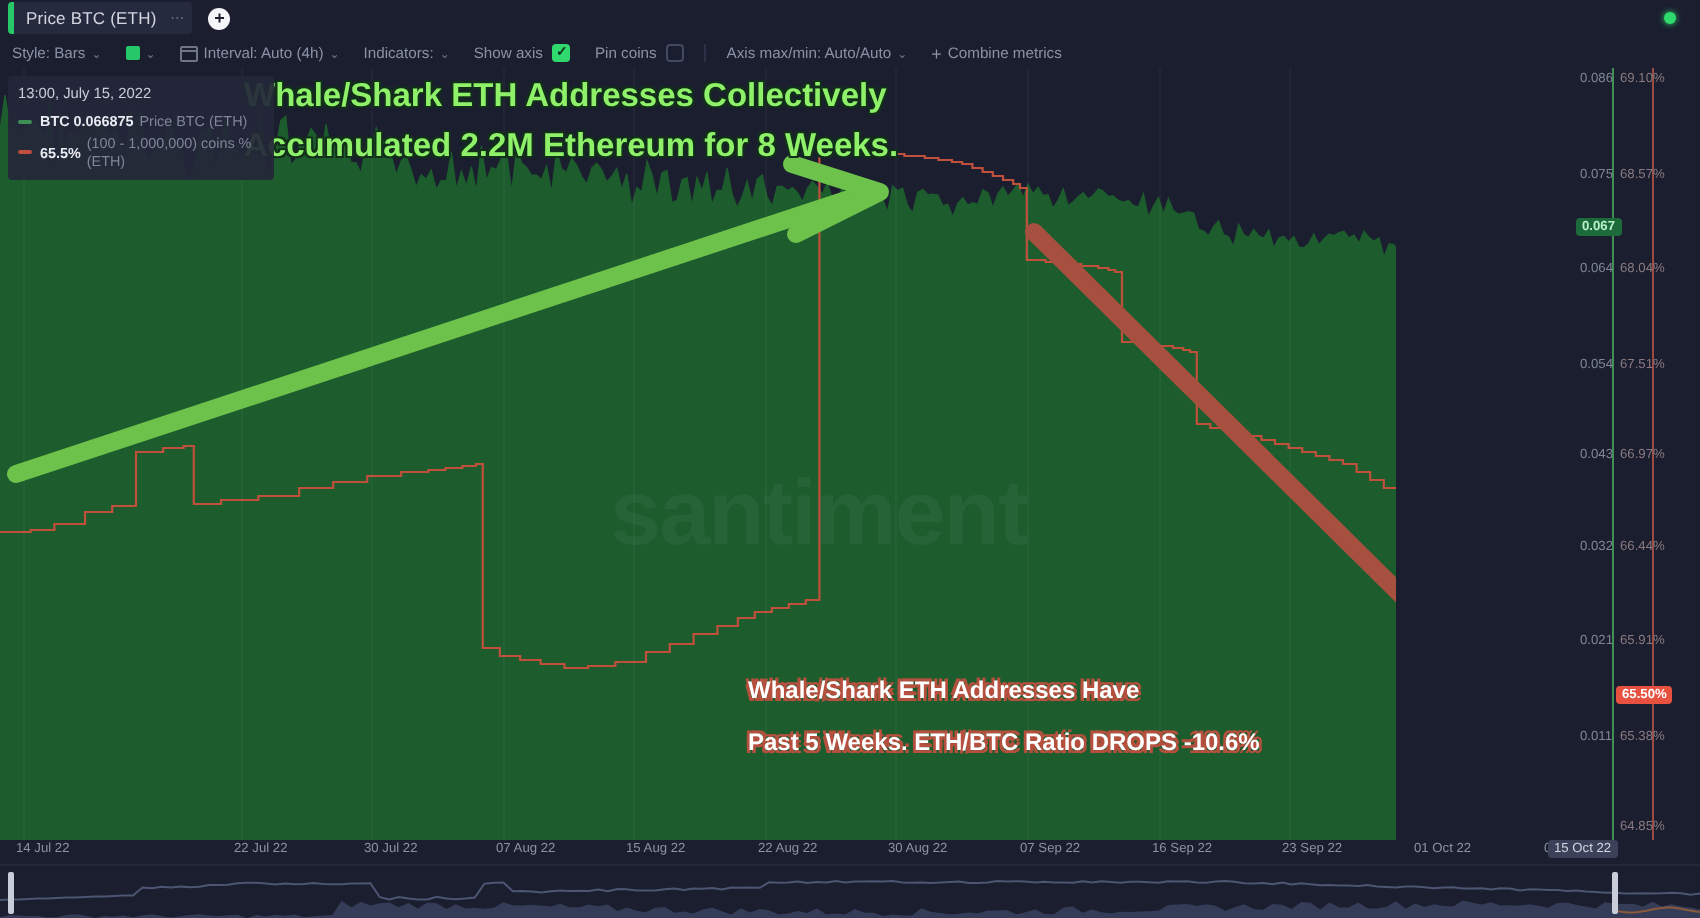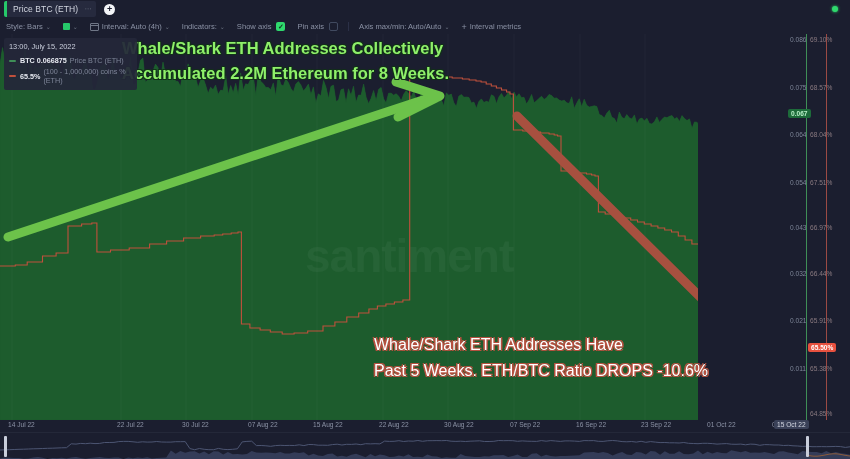"Pin axis" span.ctl-label { text: axis -> coins }
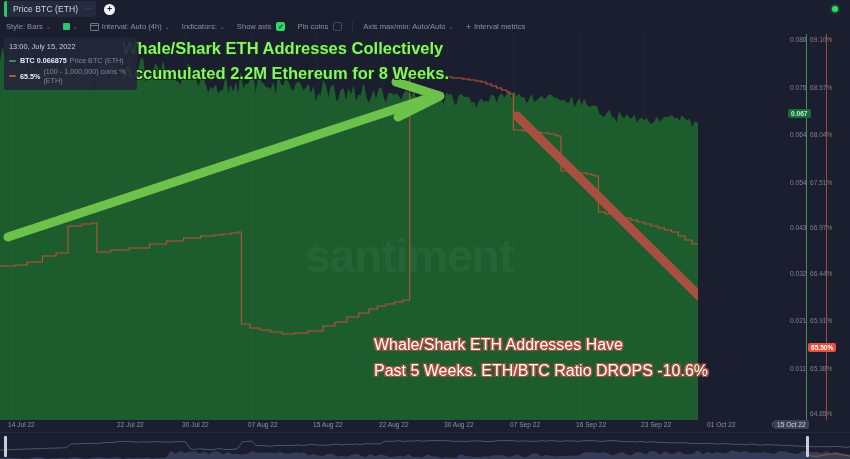"Interval metrics" span.ctl-label { text: Interval -> Combine }
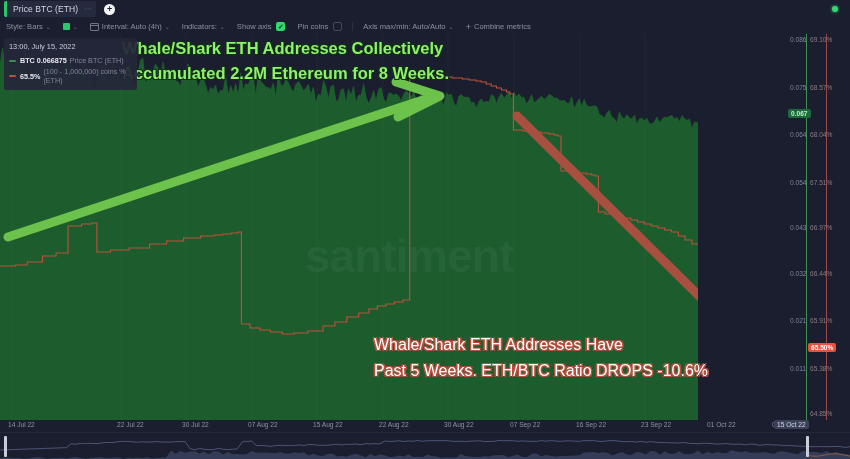"Whale/Shark ETH Addresses Have" .anno-red { font-size: 16px -> 12px; font-weight: normal -> bold }
